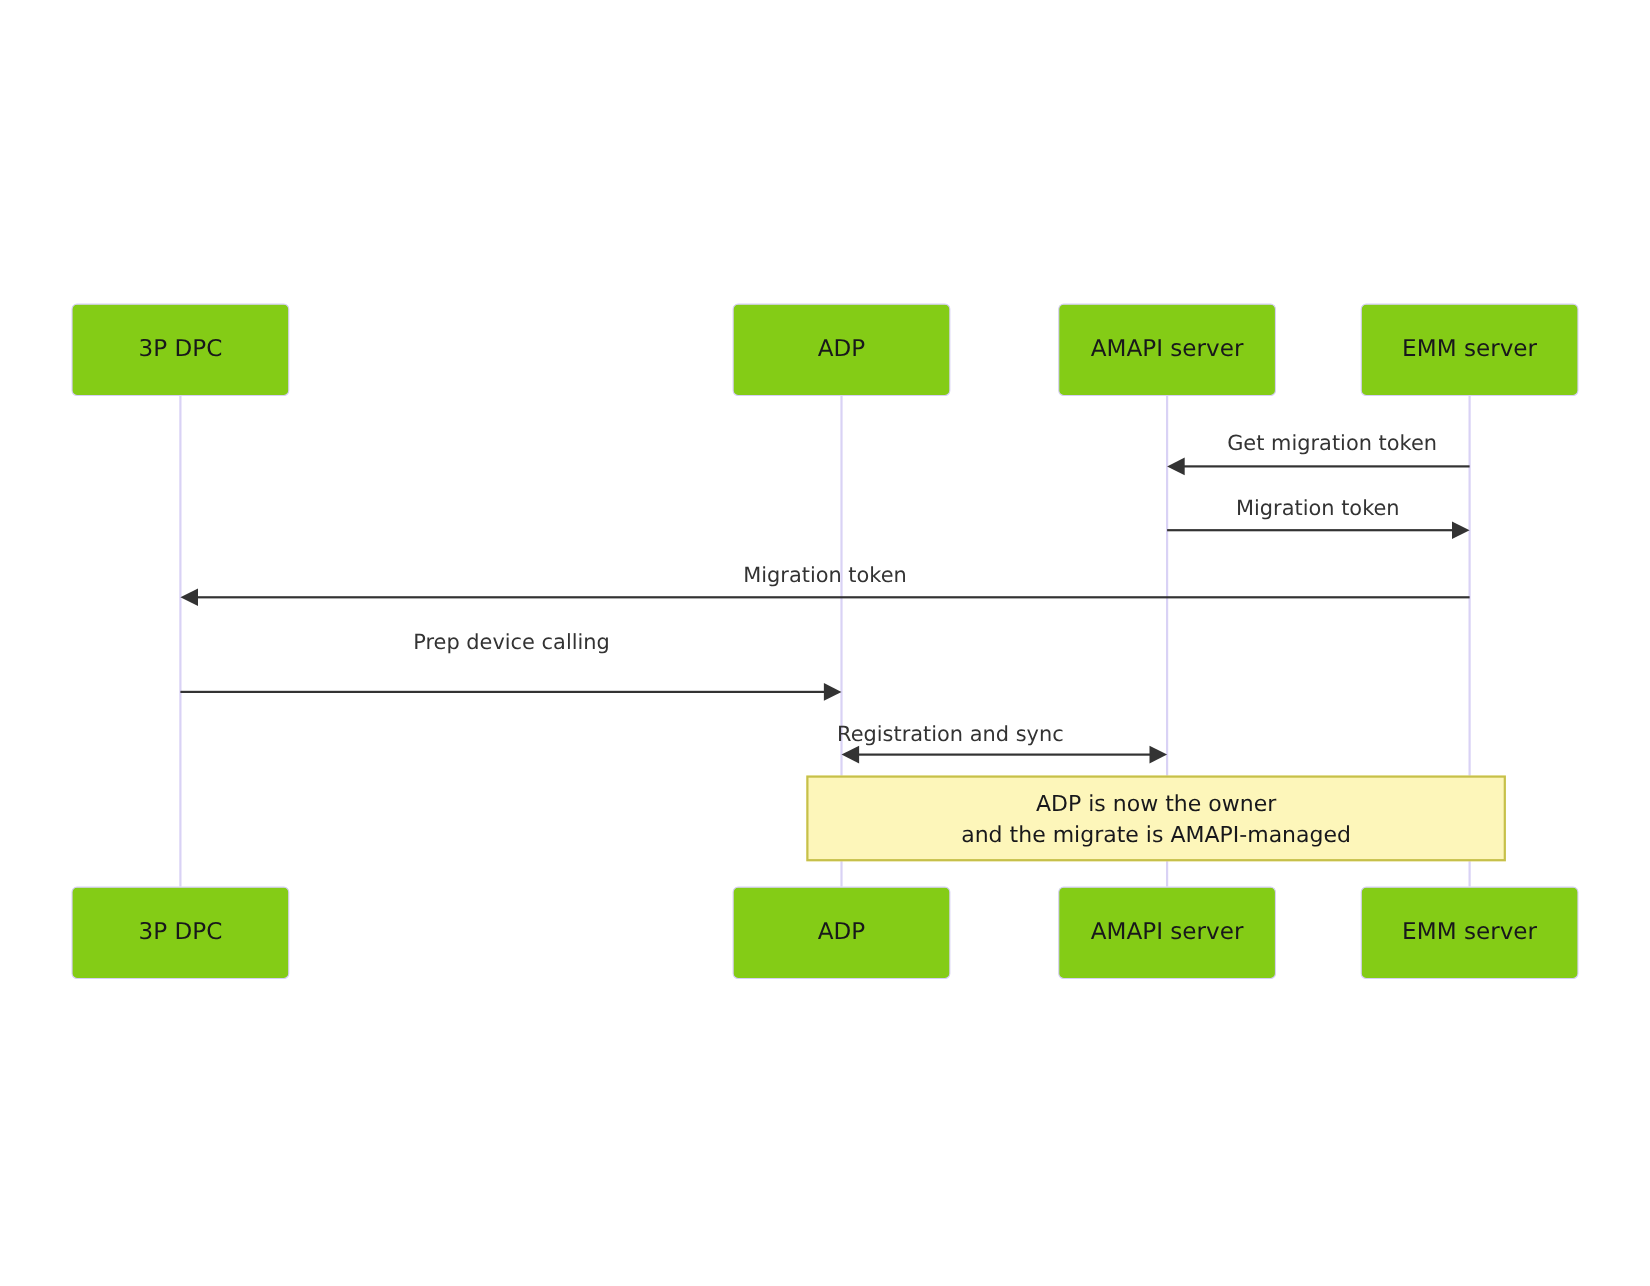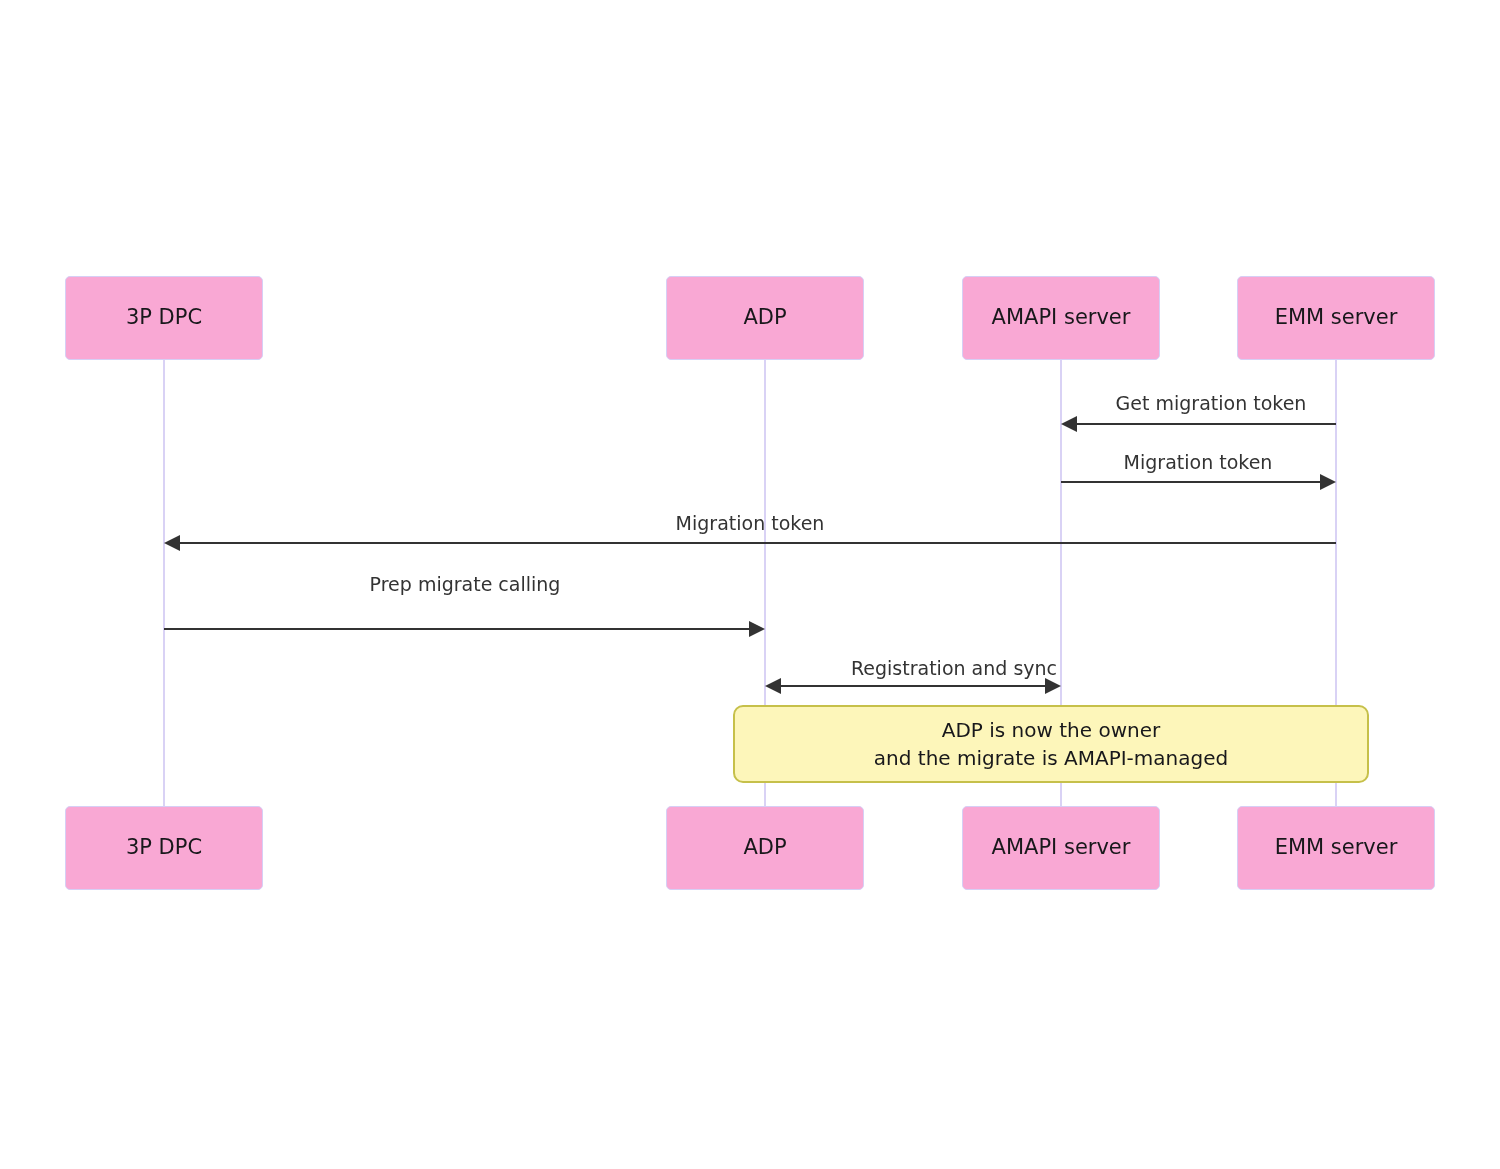"3P DPC" .participant-box { background: #f9a8d4 -> #84cc16 }
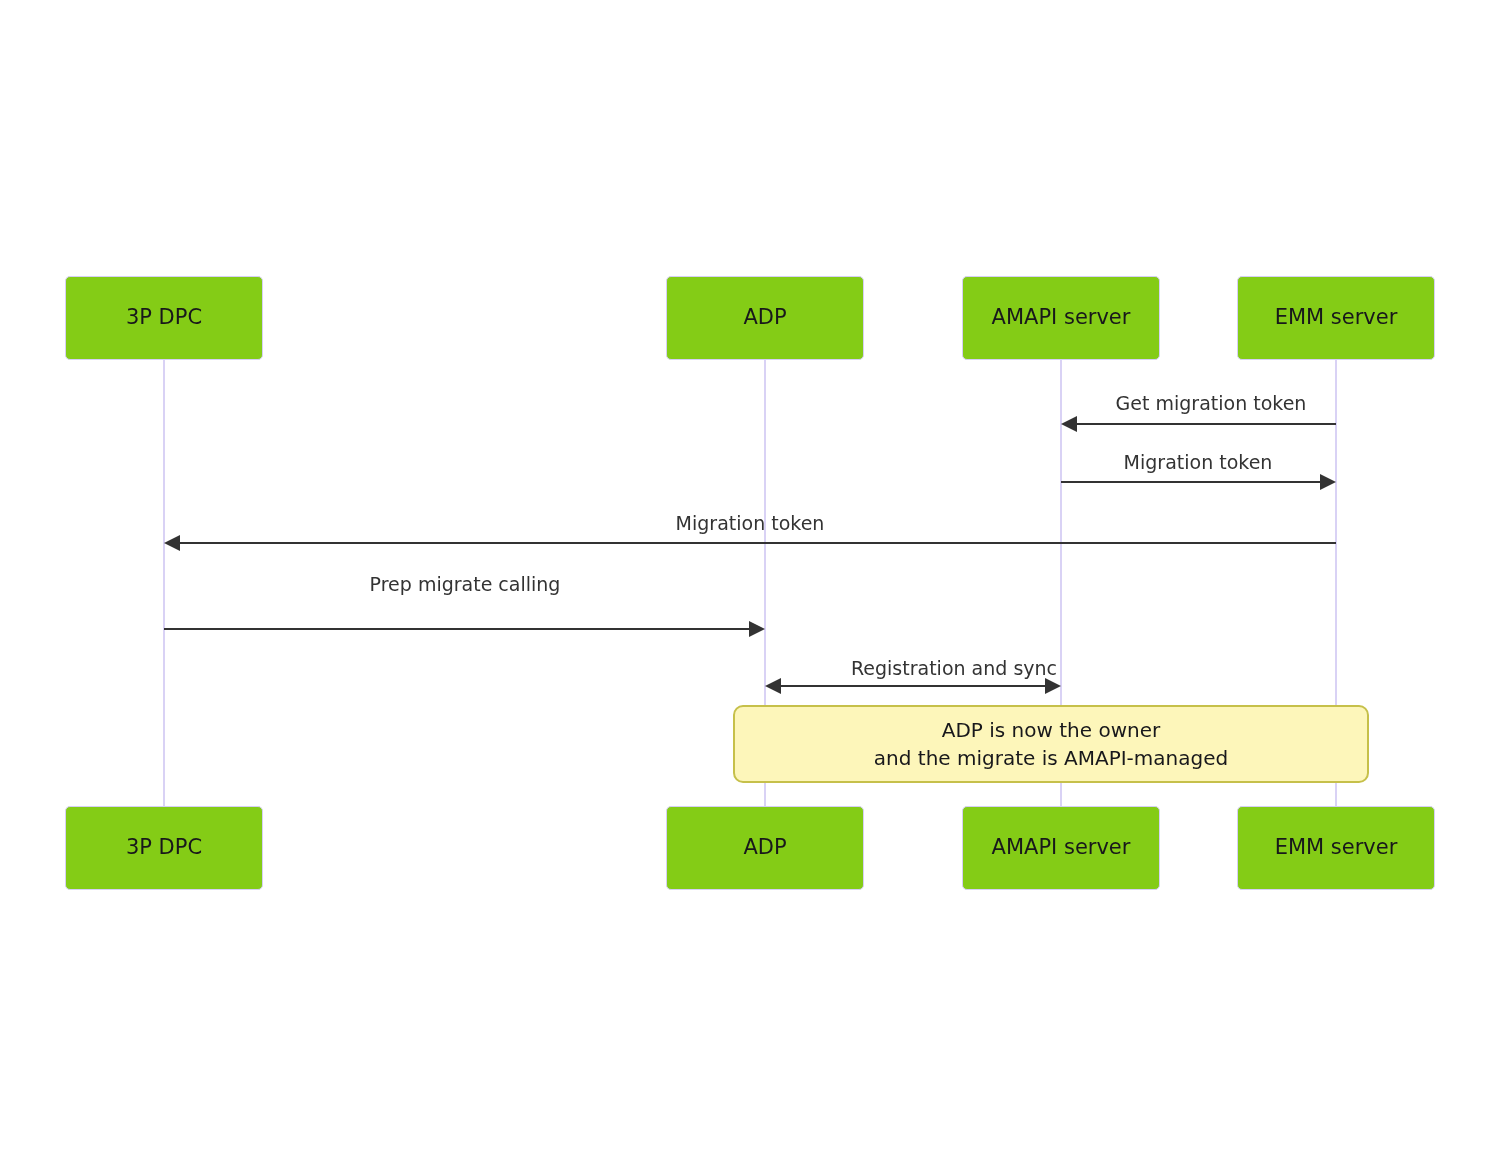"Prep migrate calling" div { text: migrate -> device }
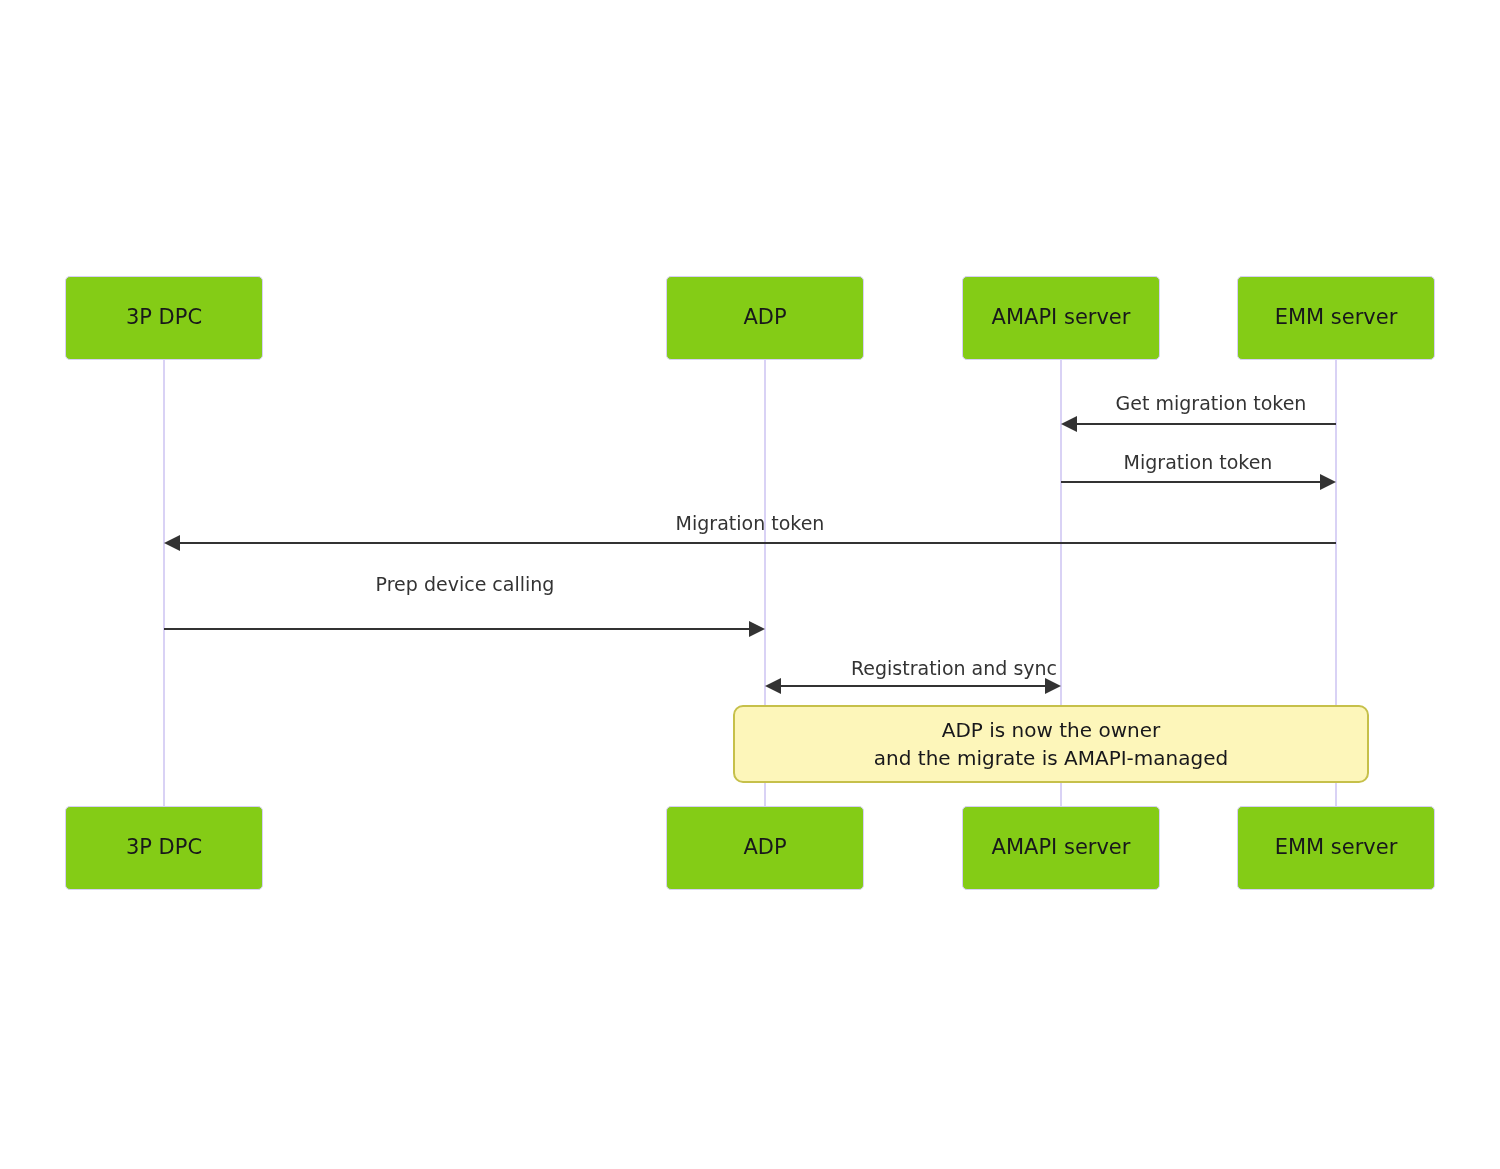"Registration and sync" div { left: 954px -> 864px }
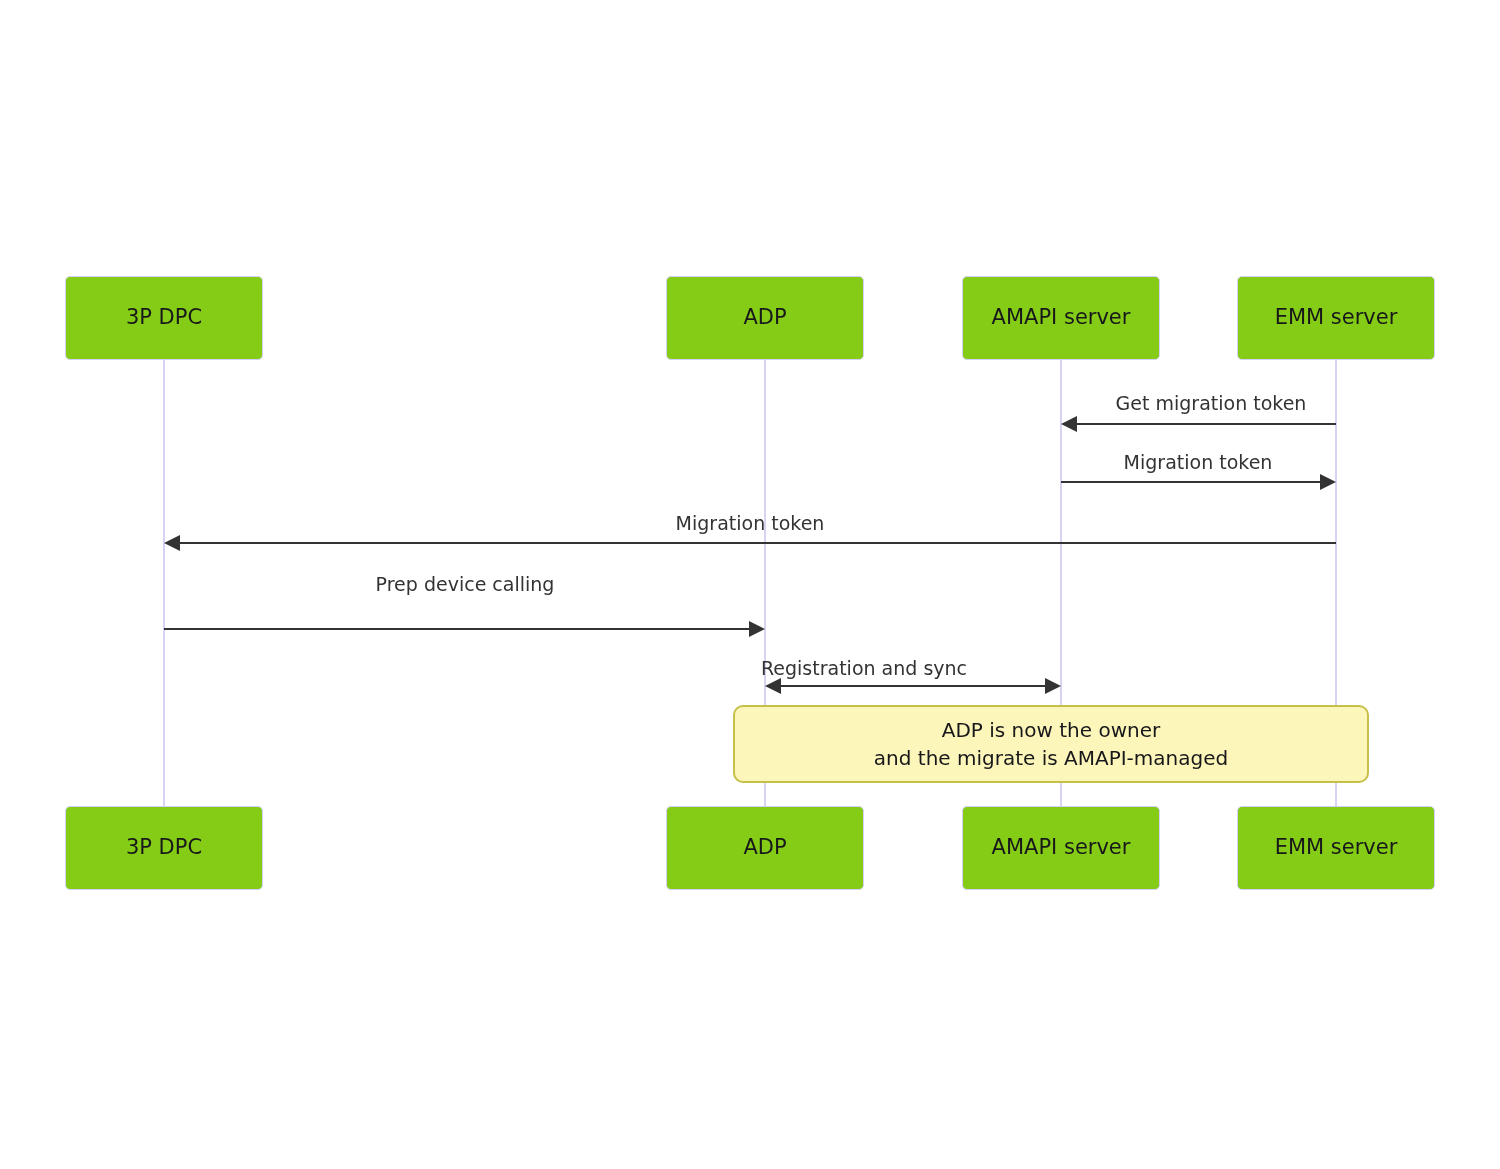"ADP is now the owner" div.note-box { border-radius: 10px -> none }
